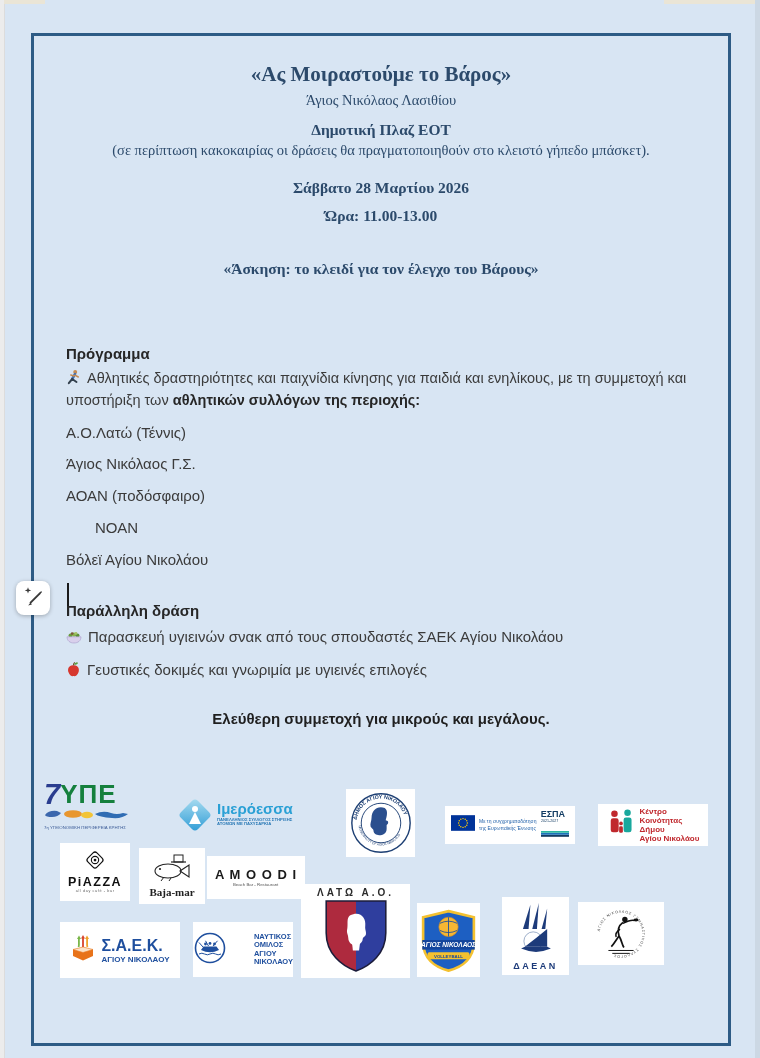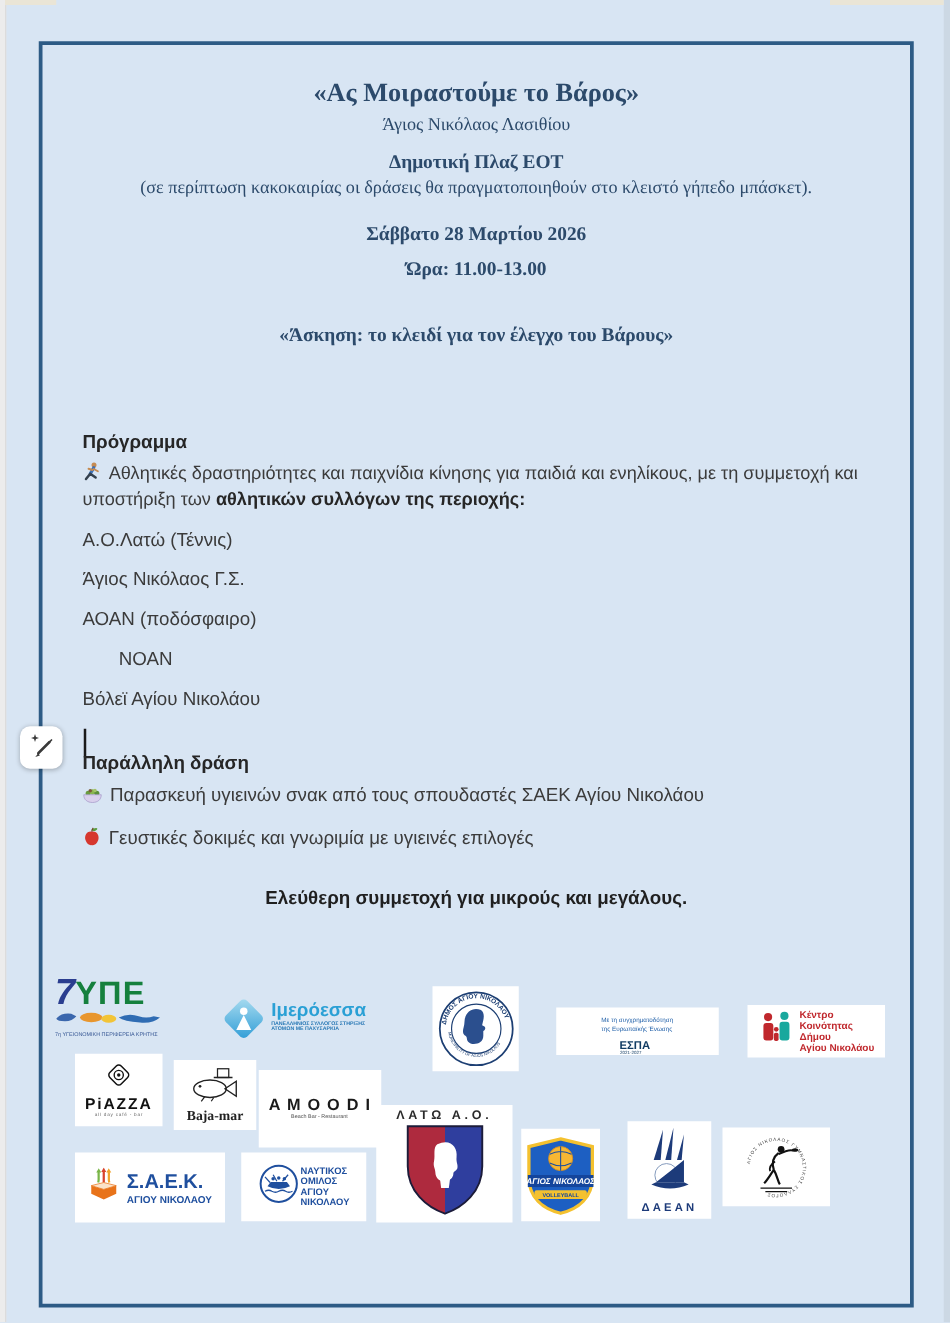"ΕΣΠΑ" div.white-box { flex-direction: column -> none }
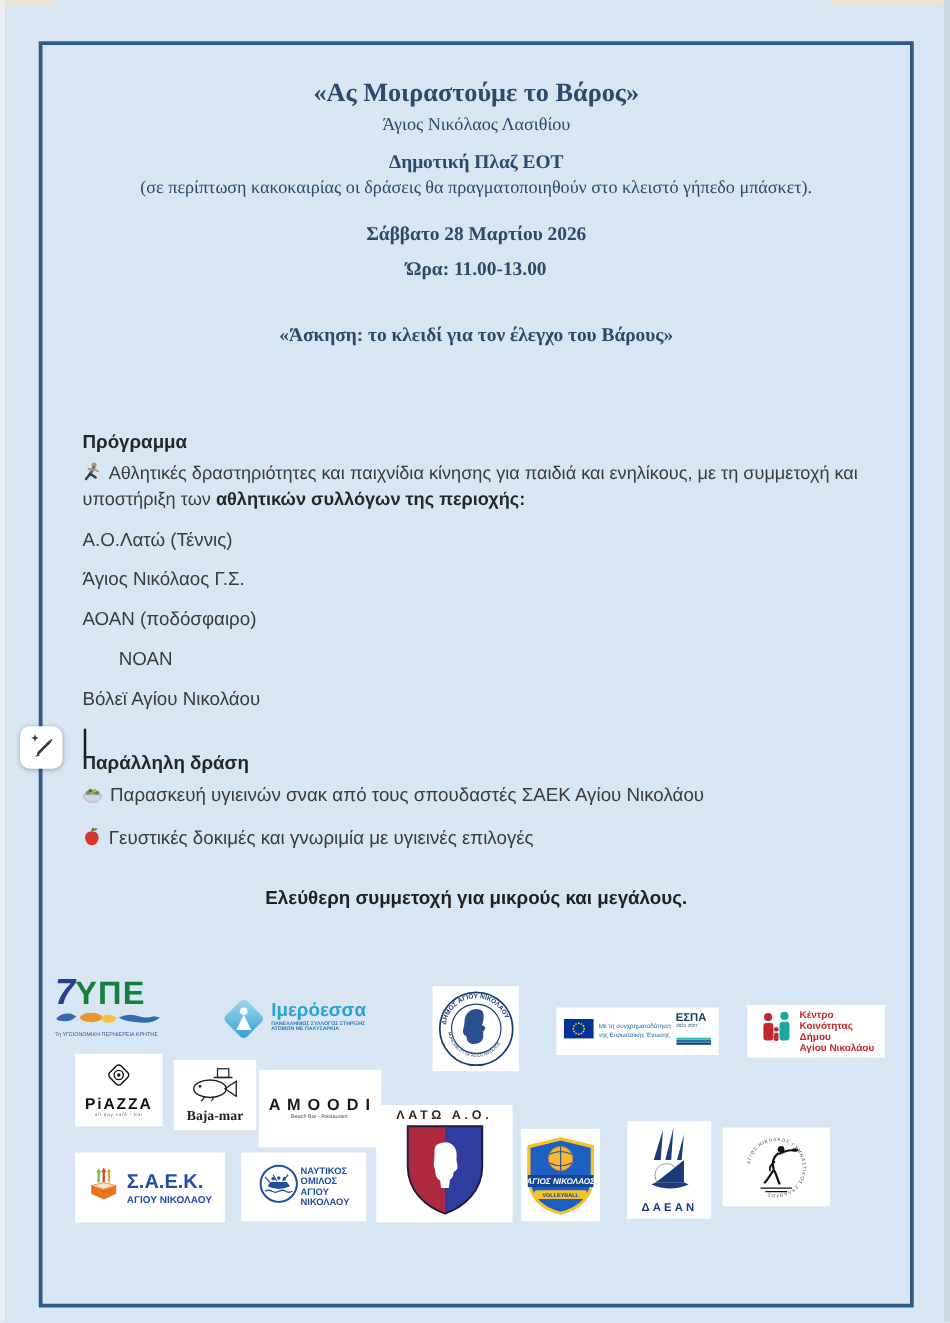"A M O O D" div.white-box { height: 62px -> 43px }
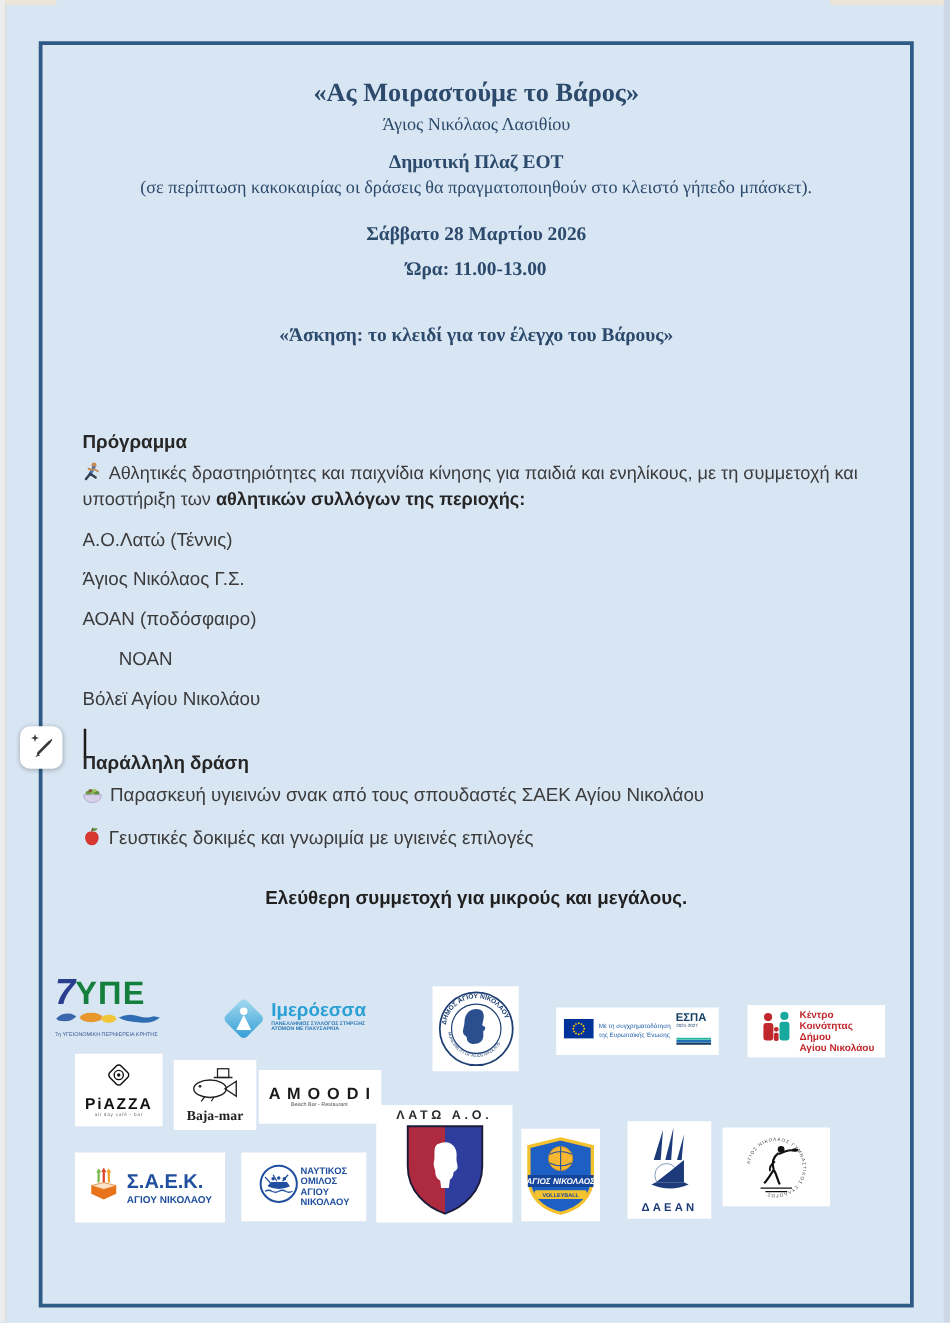"ΝΑΥΤΙΚΟΣ" div.white-box { justify-content: none -> space-between }
